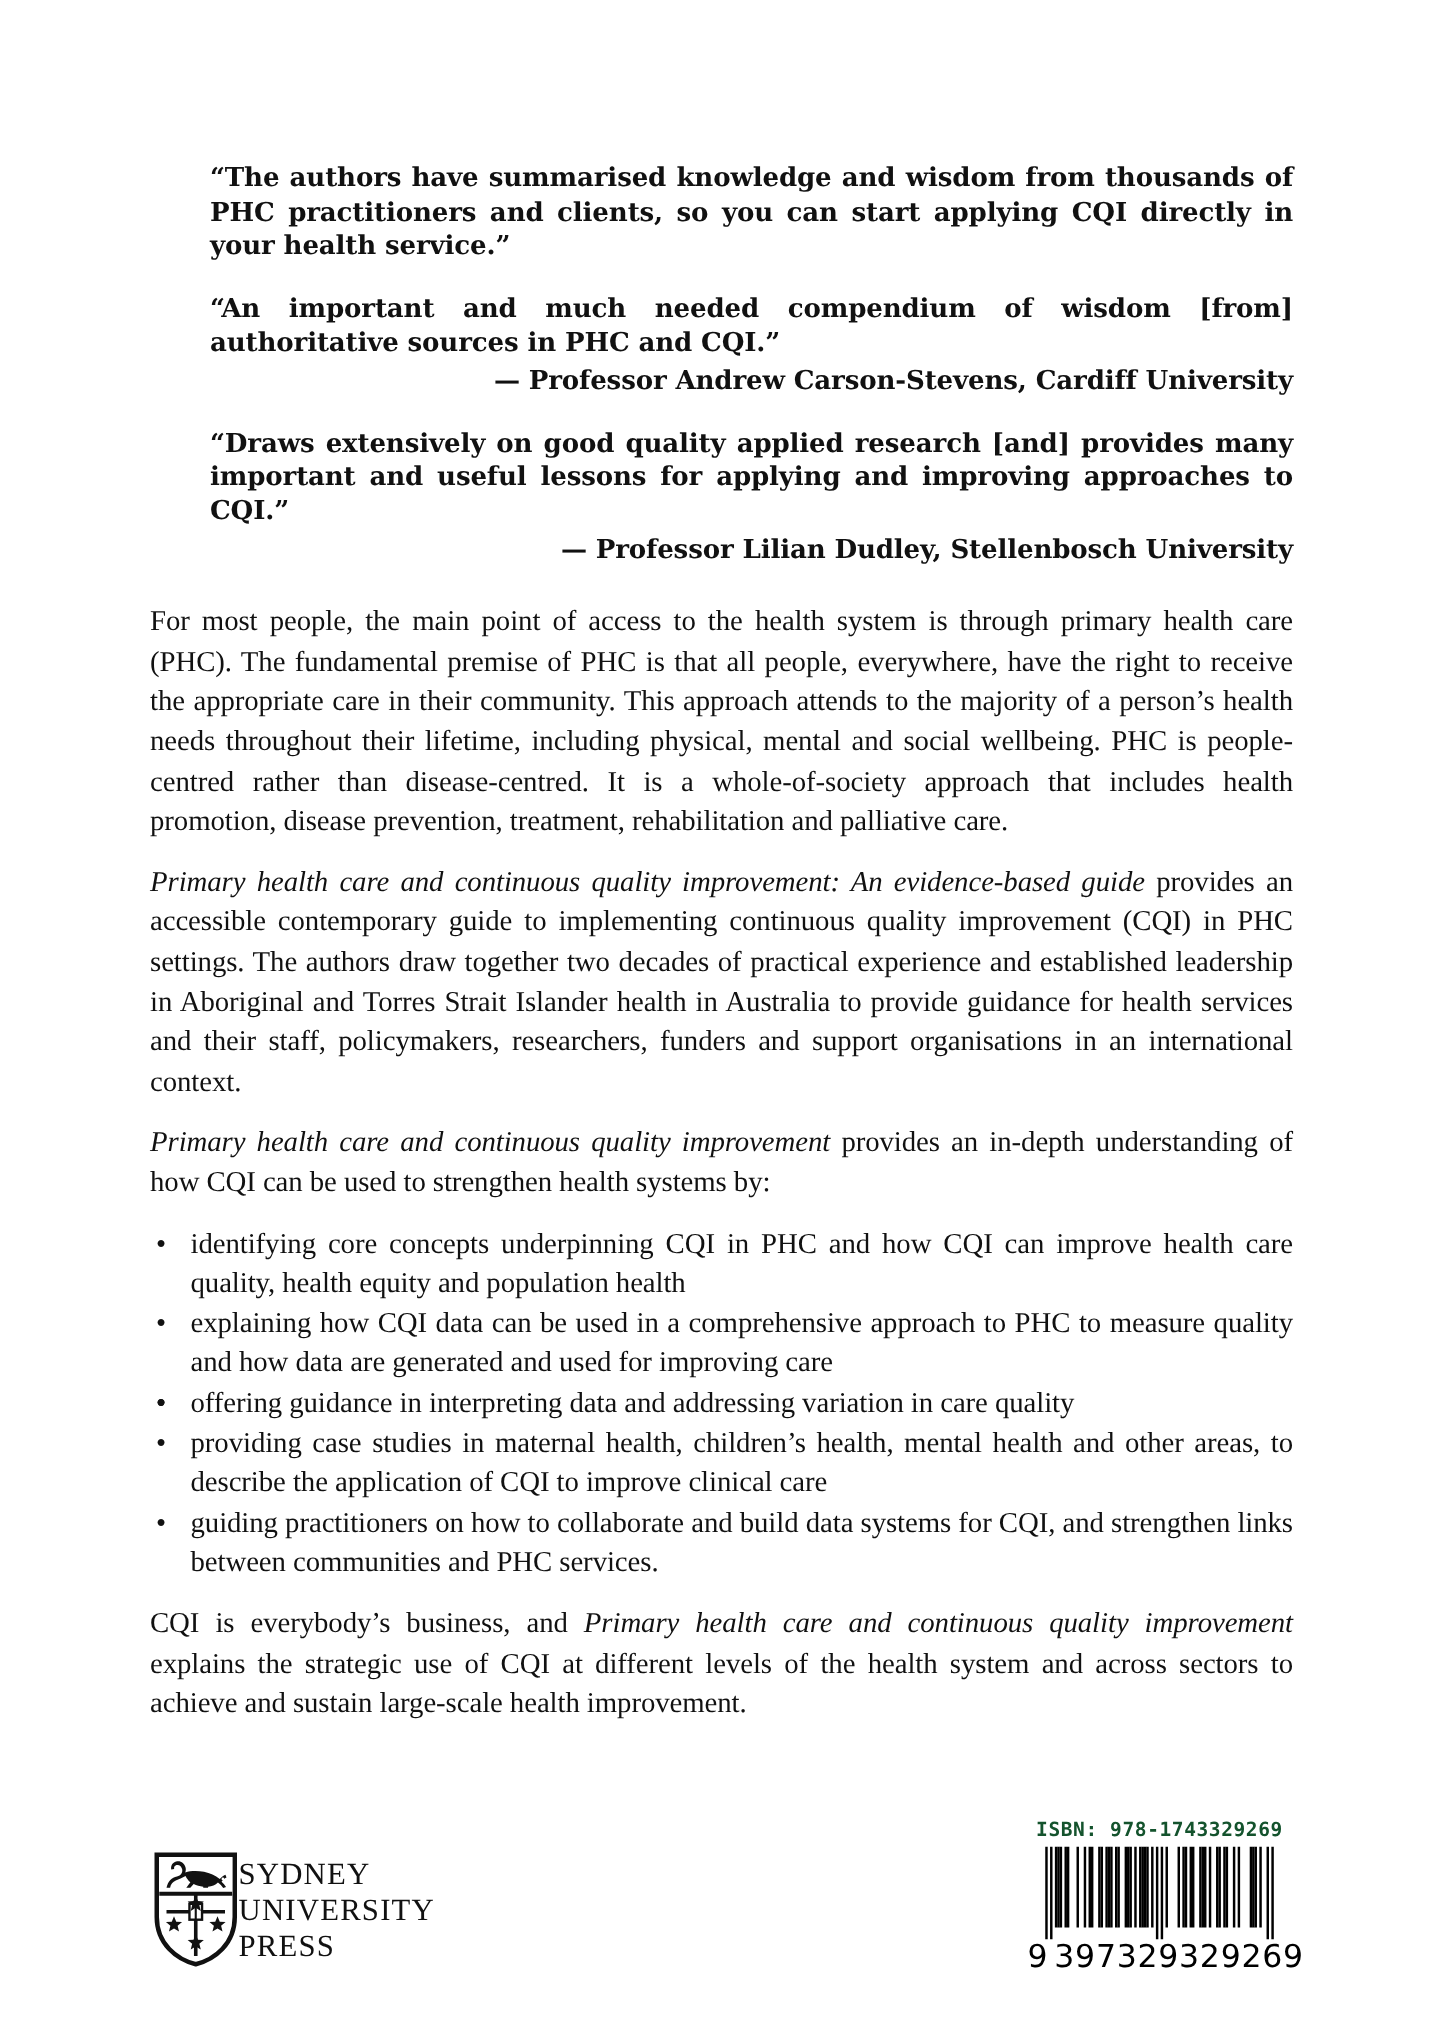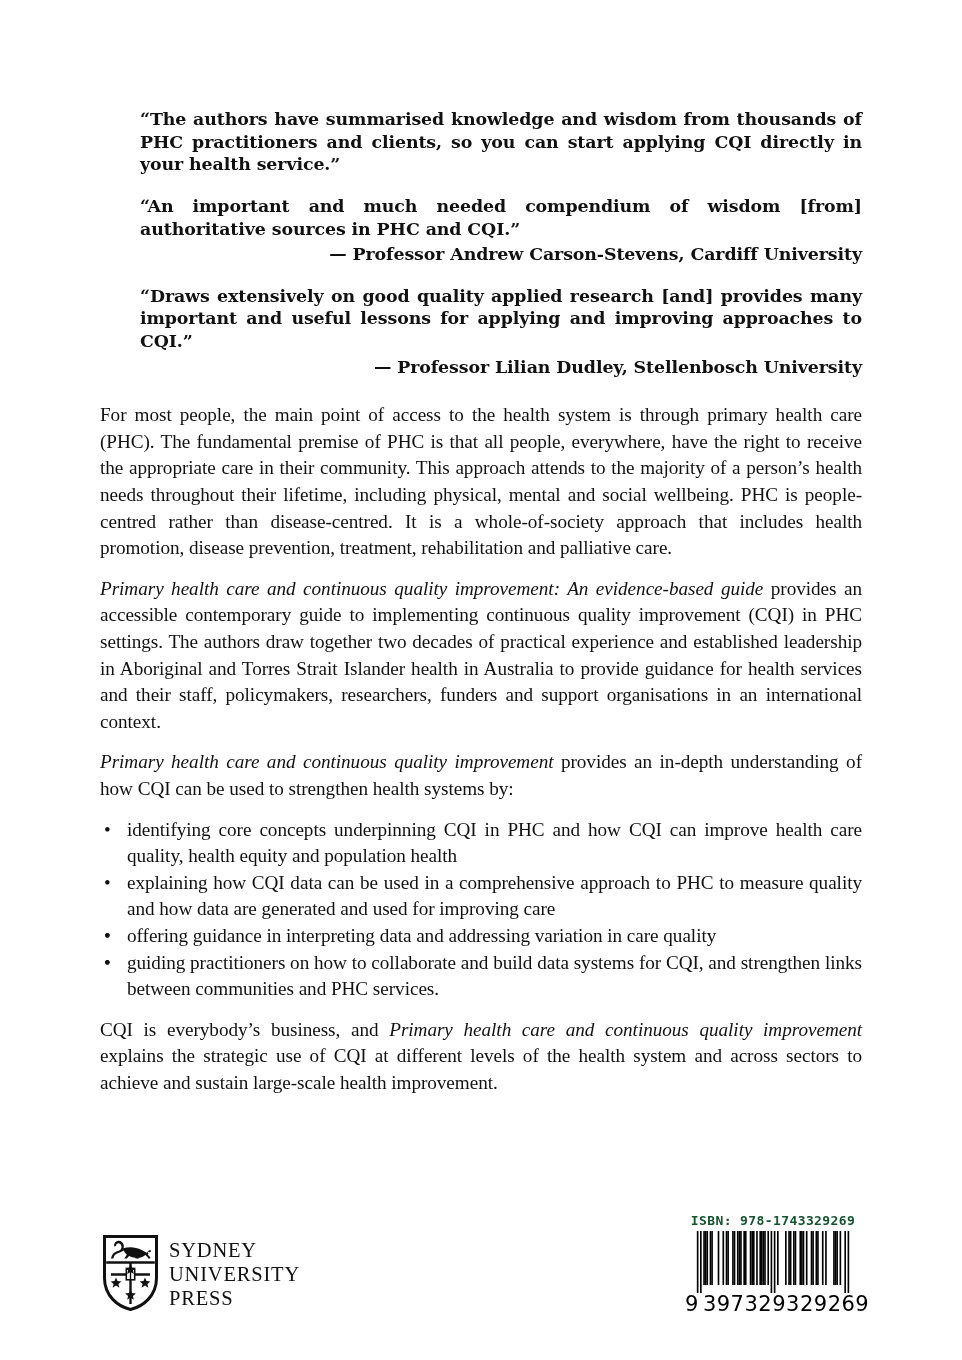"providing case studies in maternal" span { html: none -> <span>providing case studies in maternal health, children’s health, mental health and other areas, to describe the application of CQI to improve clinical care</span> }
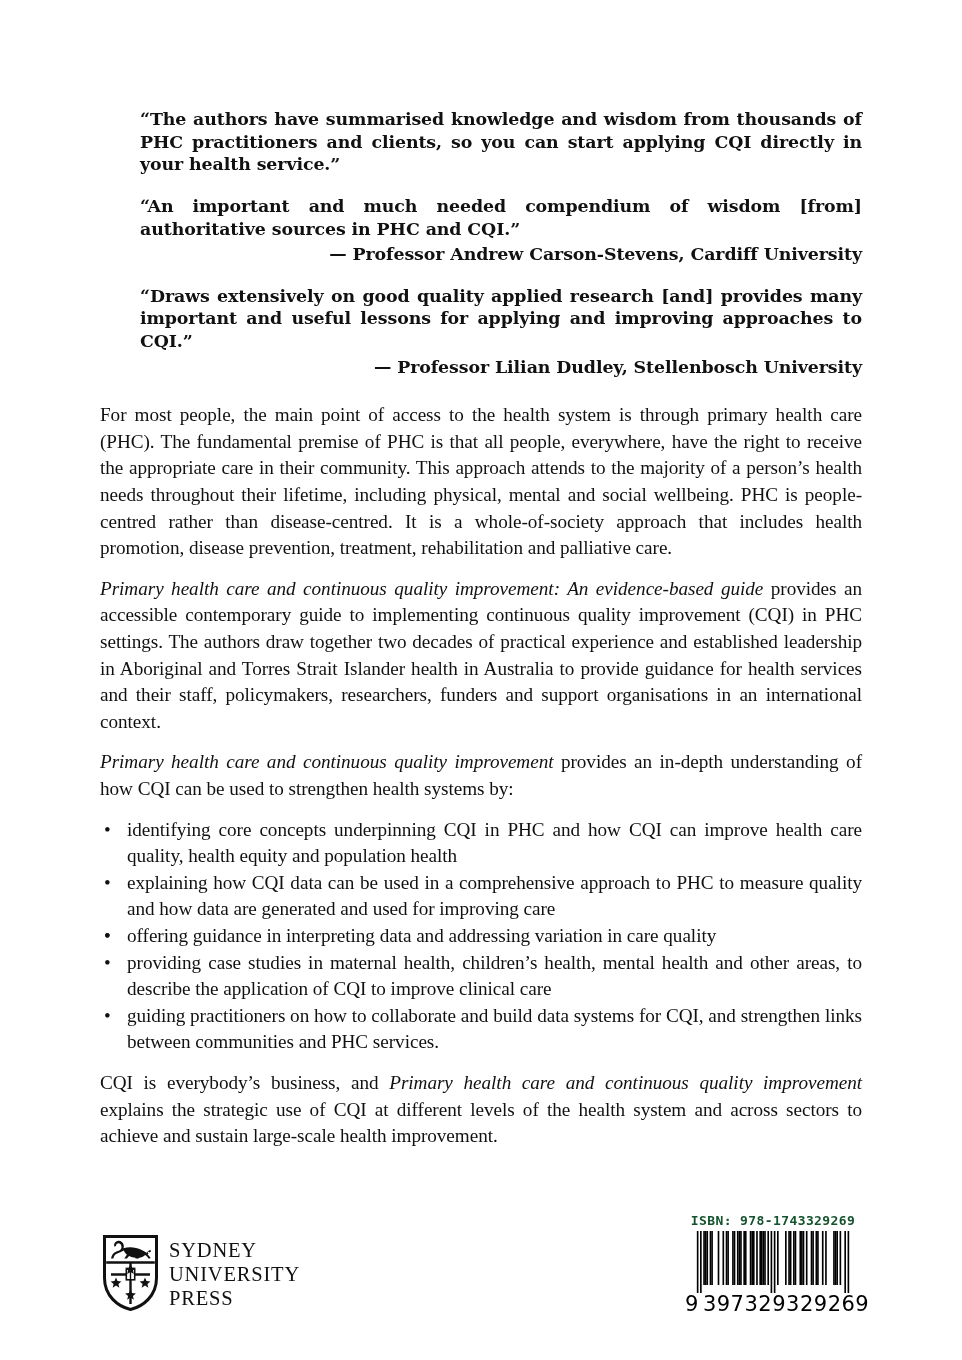"SYDNEY" .publisher { gap: 10px -> 0 }
